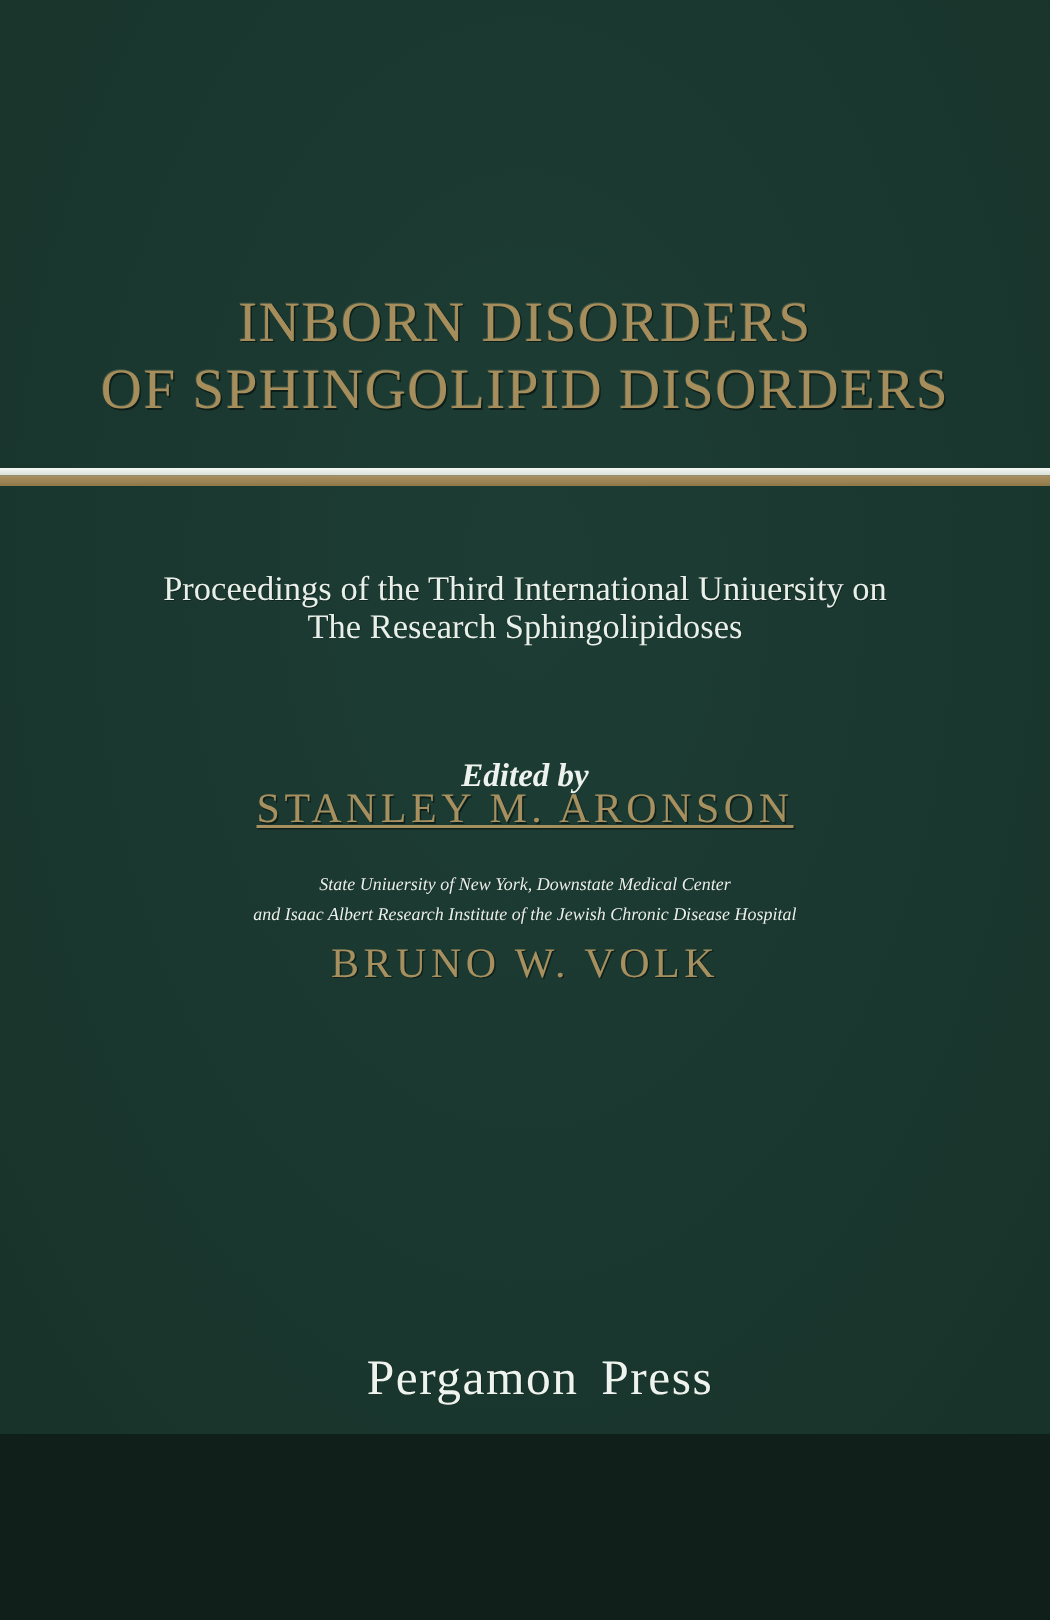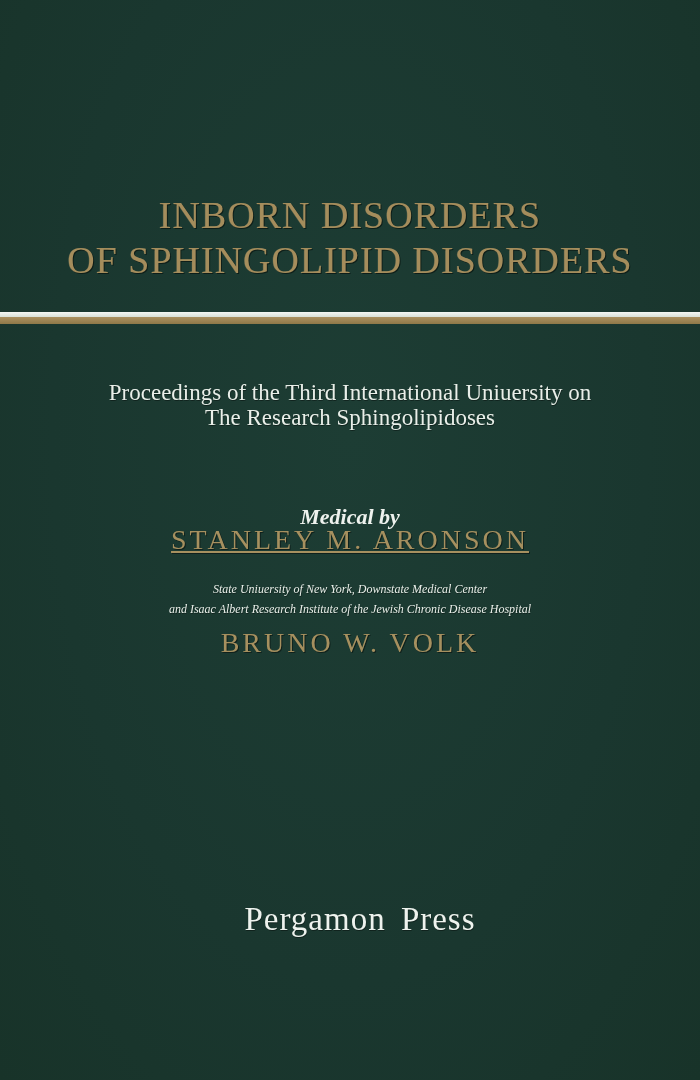"INBORN DISORDERS" .cover { height: 1080px -> 956px }
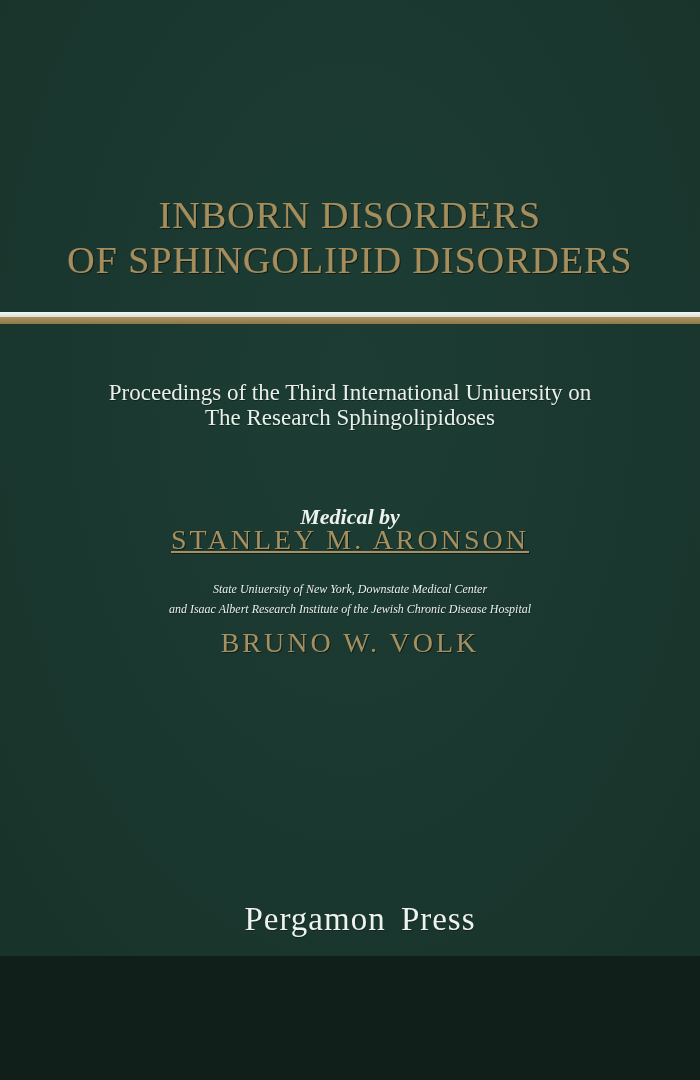"Medical by" div.edited-by { text: Medical -> Edited }
